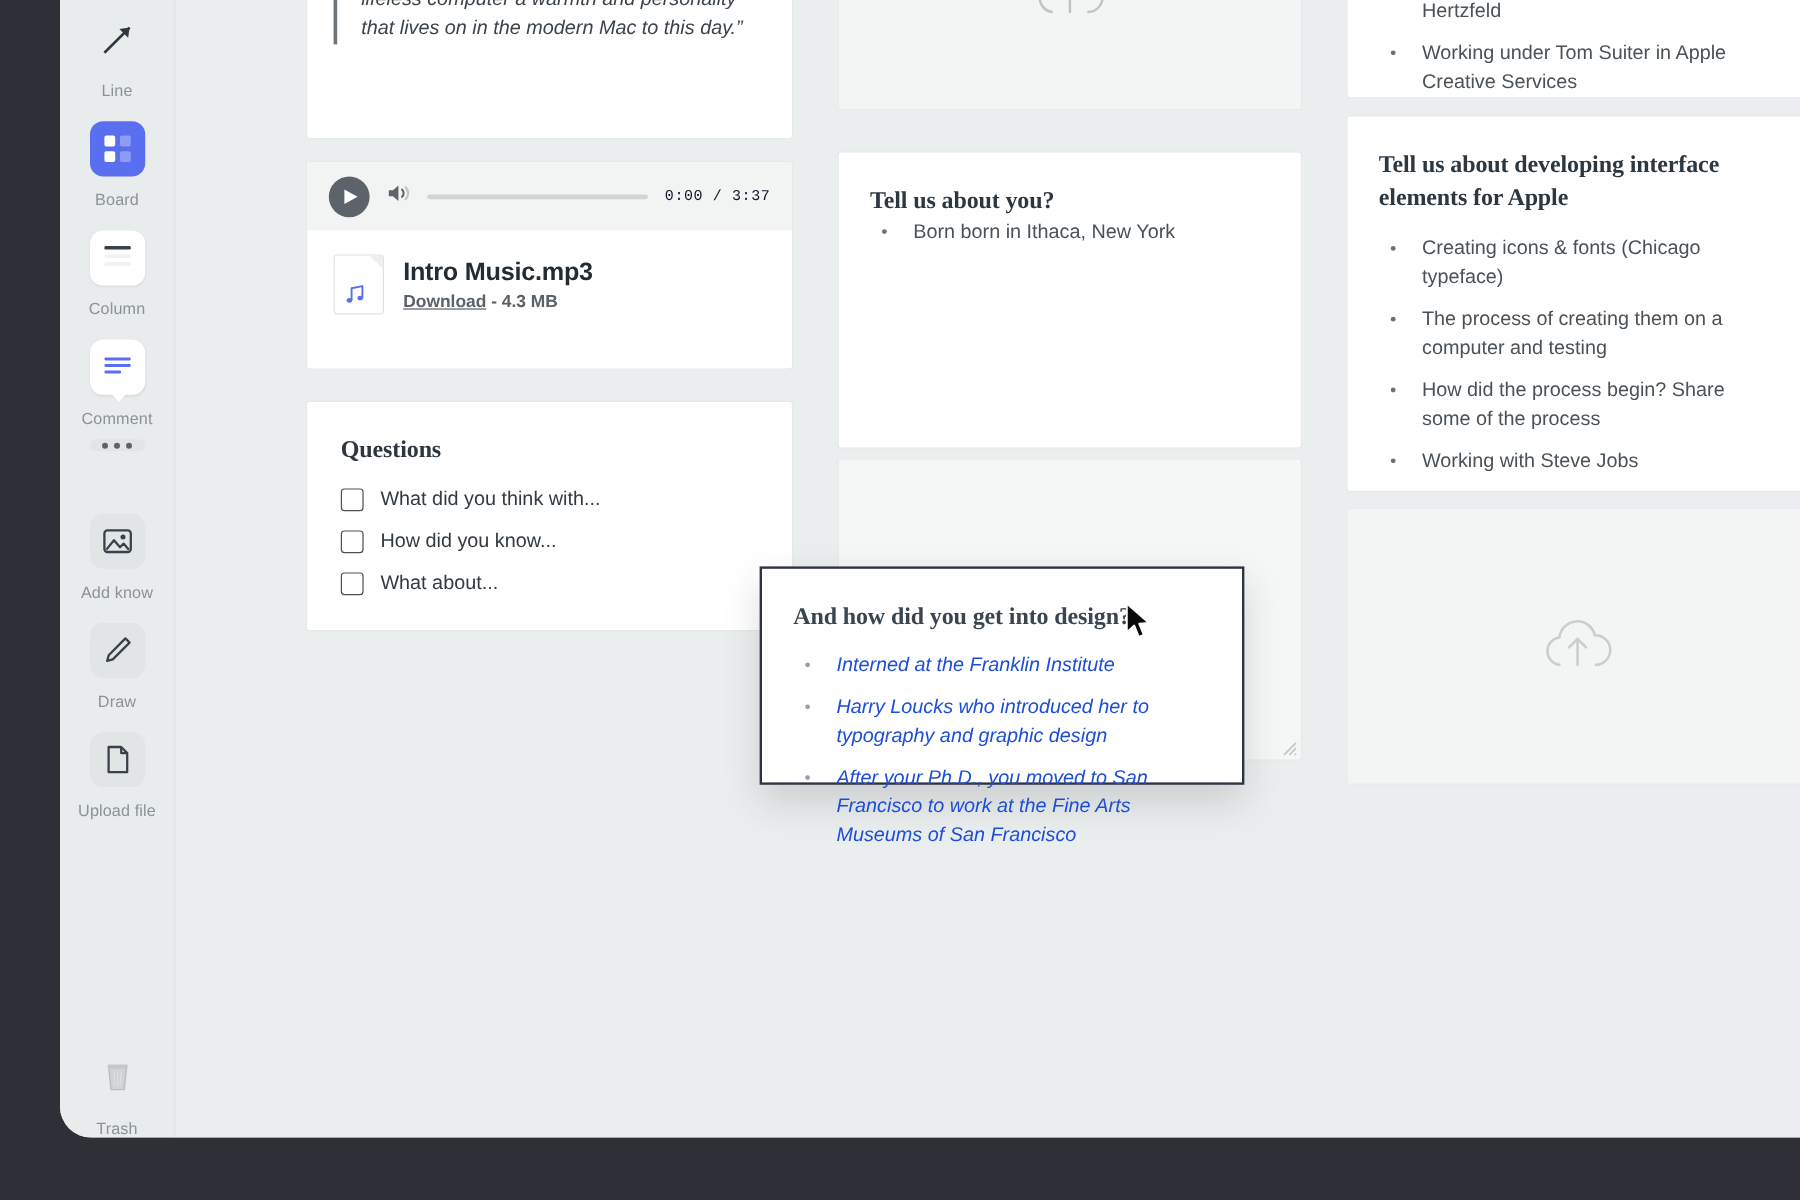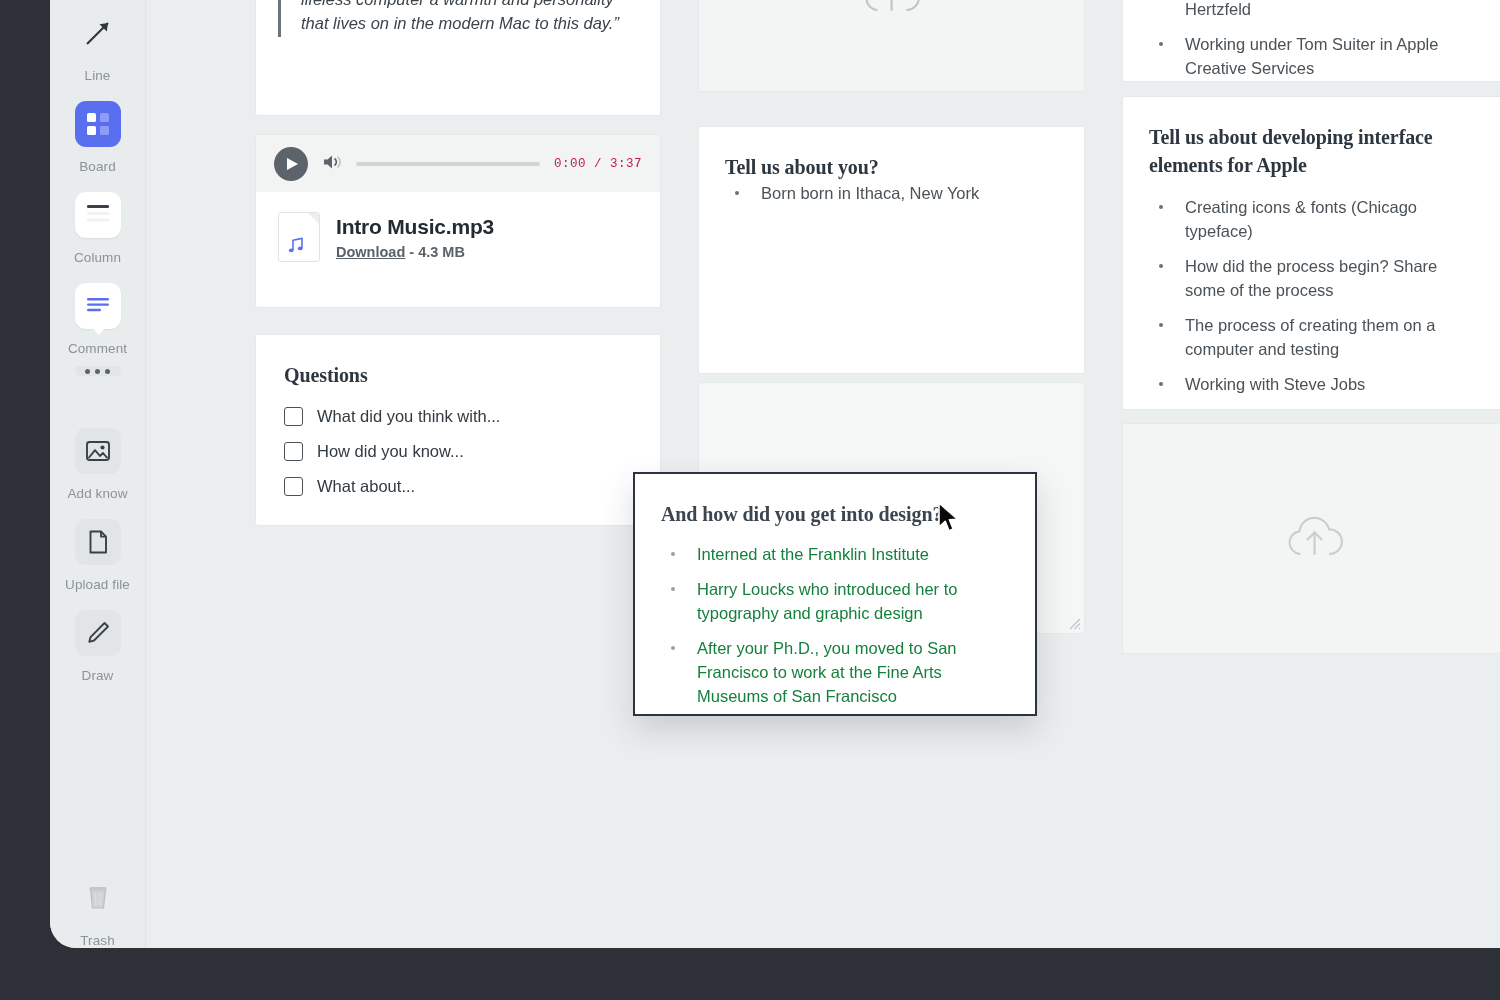"0:00 / 3:37" .time { color: #be185d -> #0f172a }
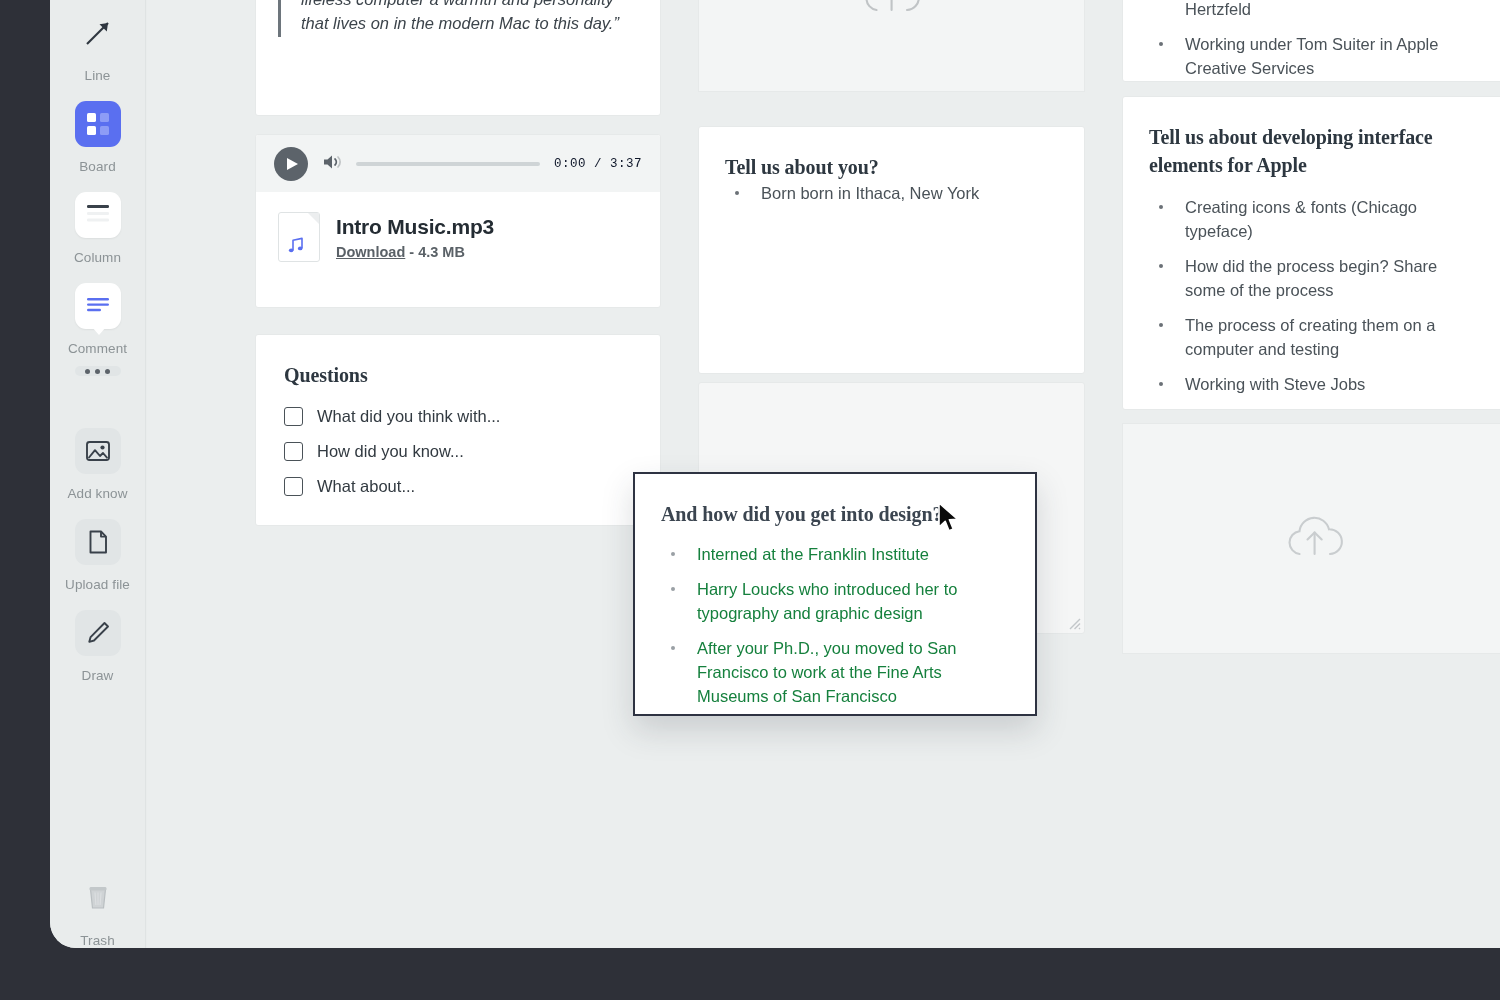"How did the process begin?" li { order: before "The process of creating them" -> after "The process of creating them" }
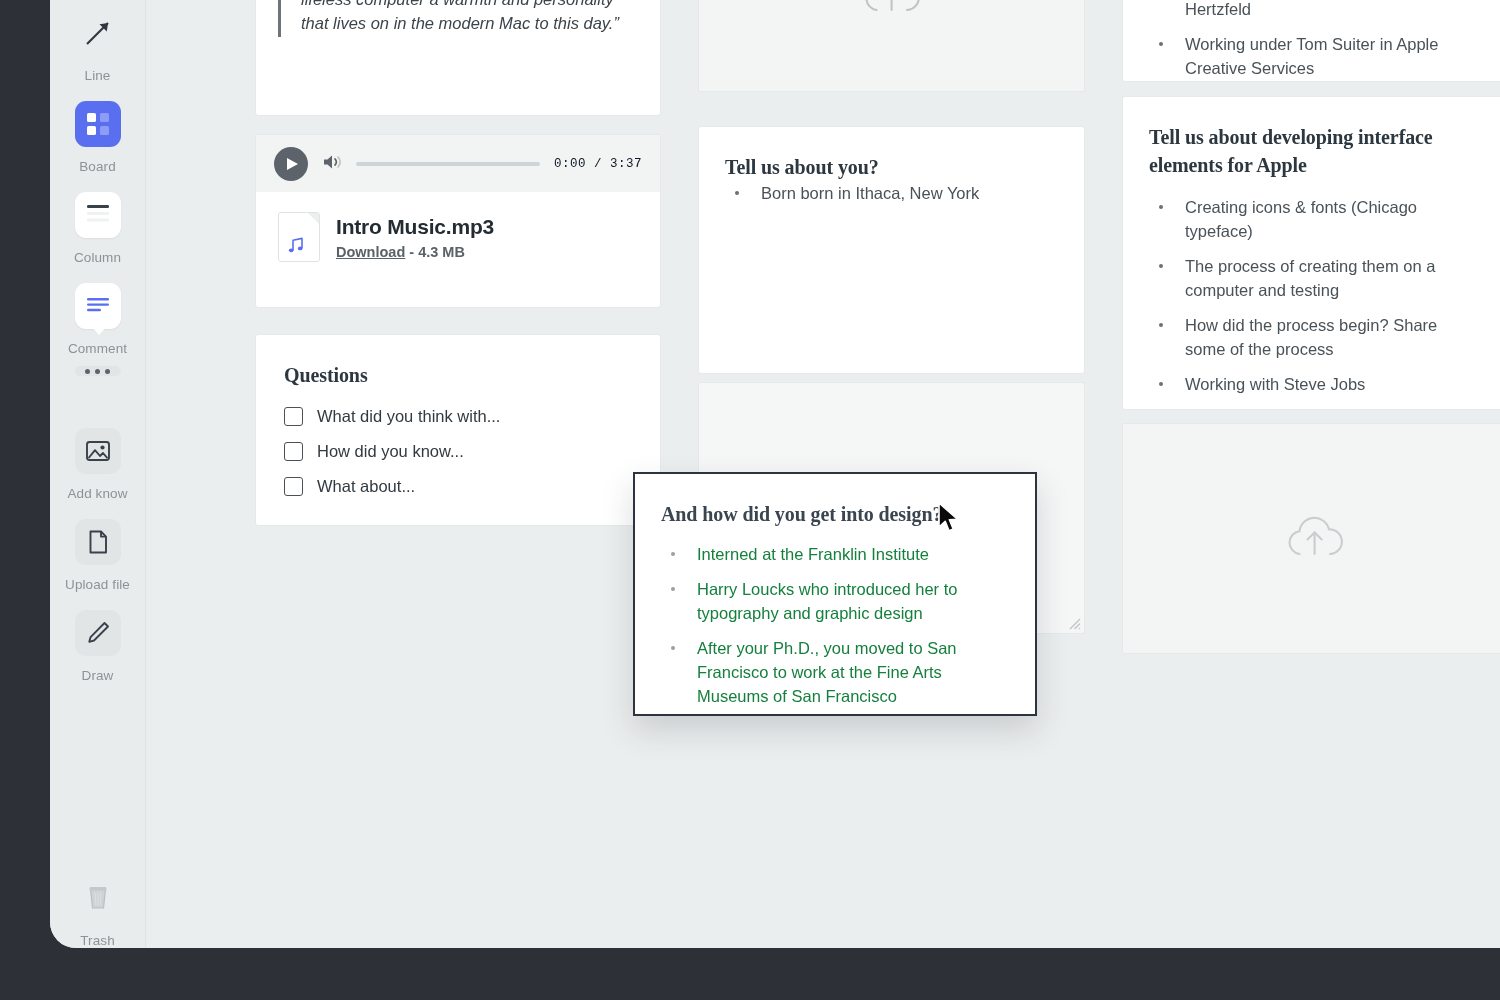"And how did you get" div.drag-card { height: 244px -> 182px }
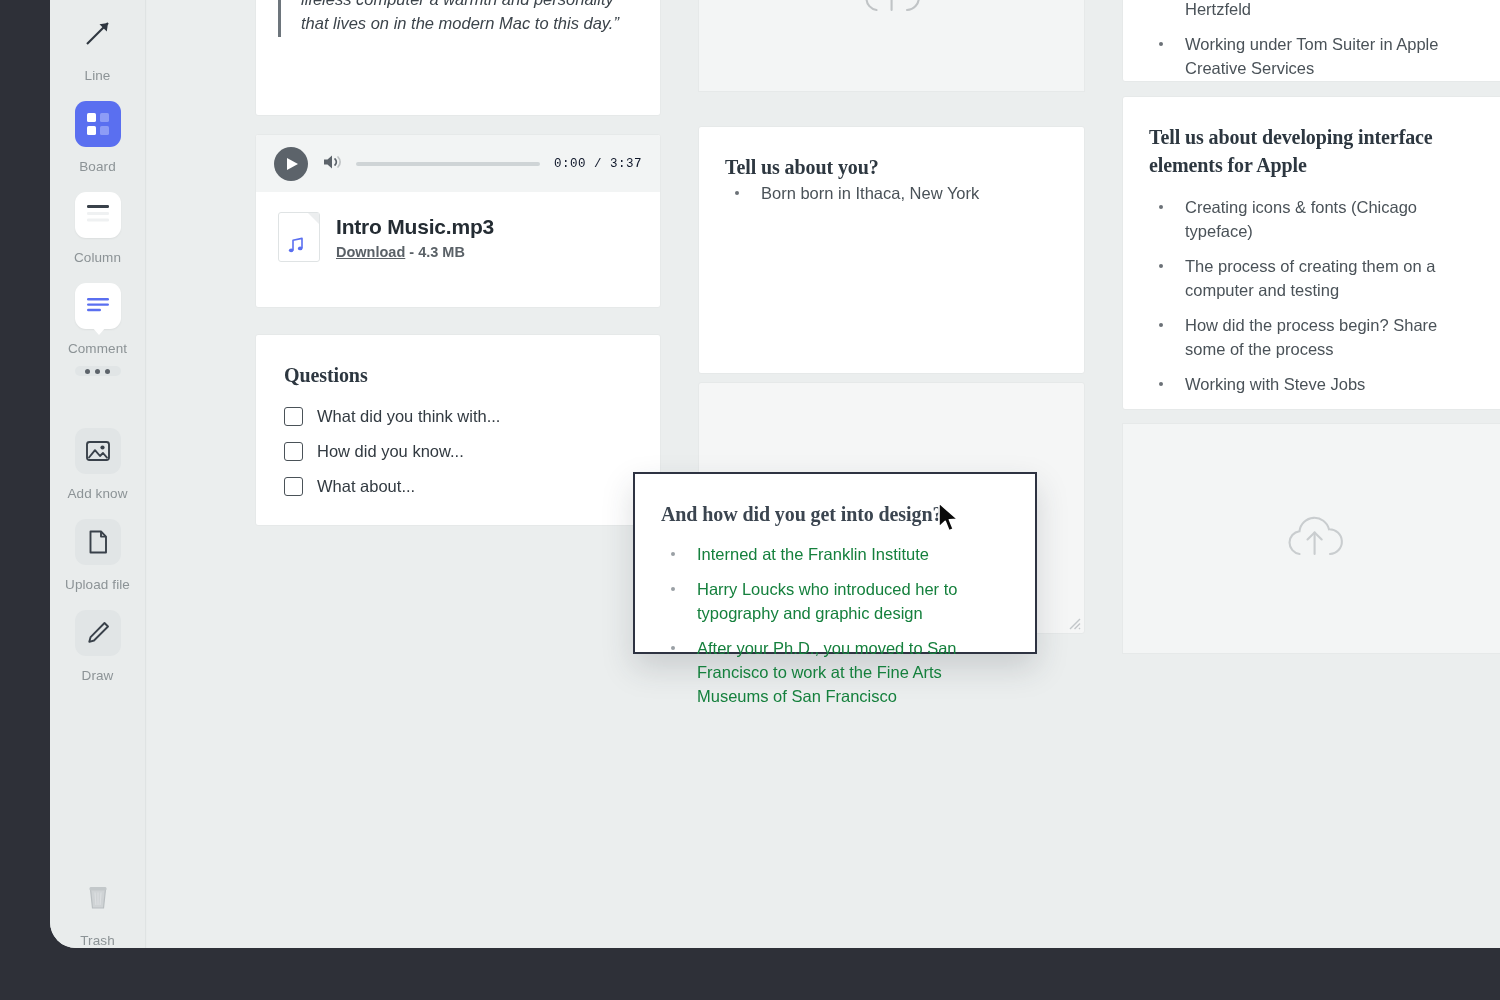"Interned at the Franklin Institute" .drag-card ul.bullets li { color: #15803d -> #1d4ed8; font-style: none -> italic }
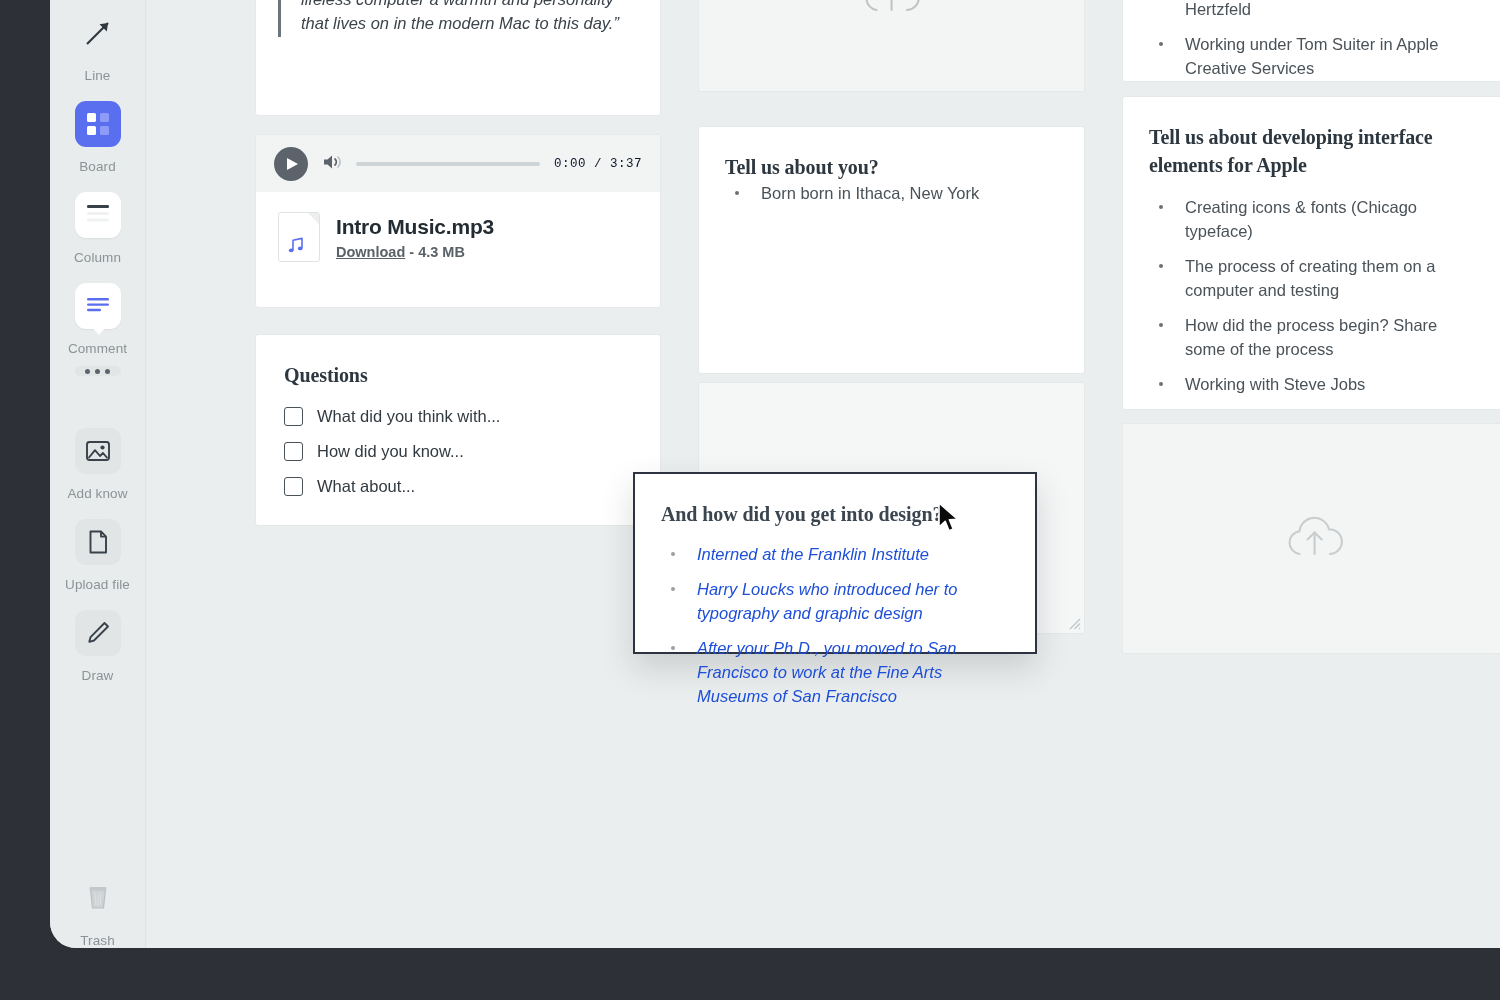"Upload file" div.tool { order: before "Draw" -> after "Draw" }
